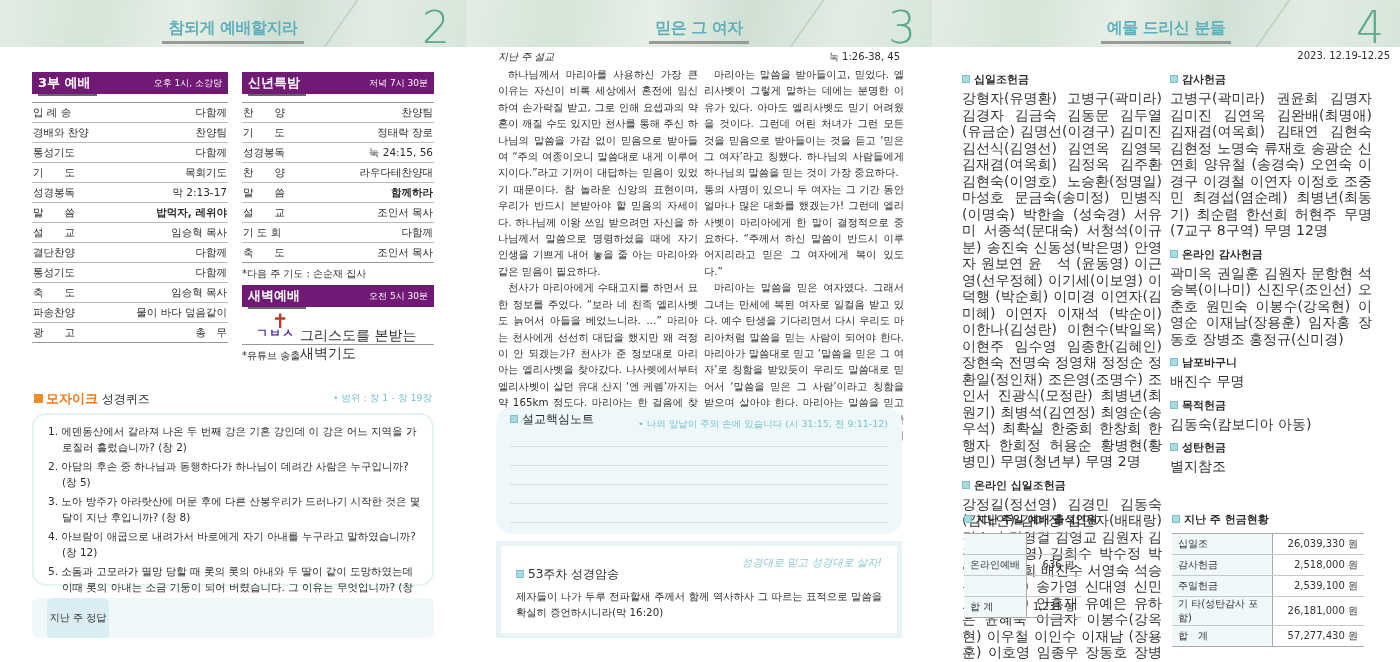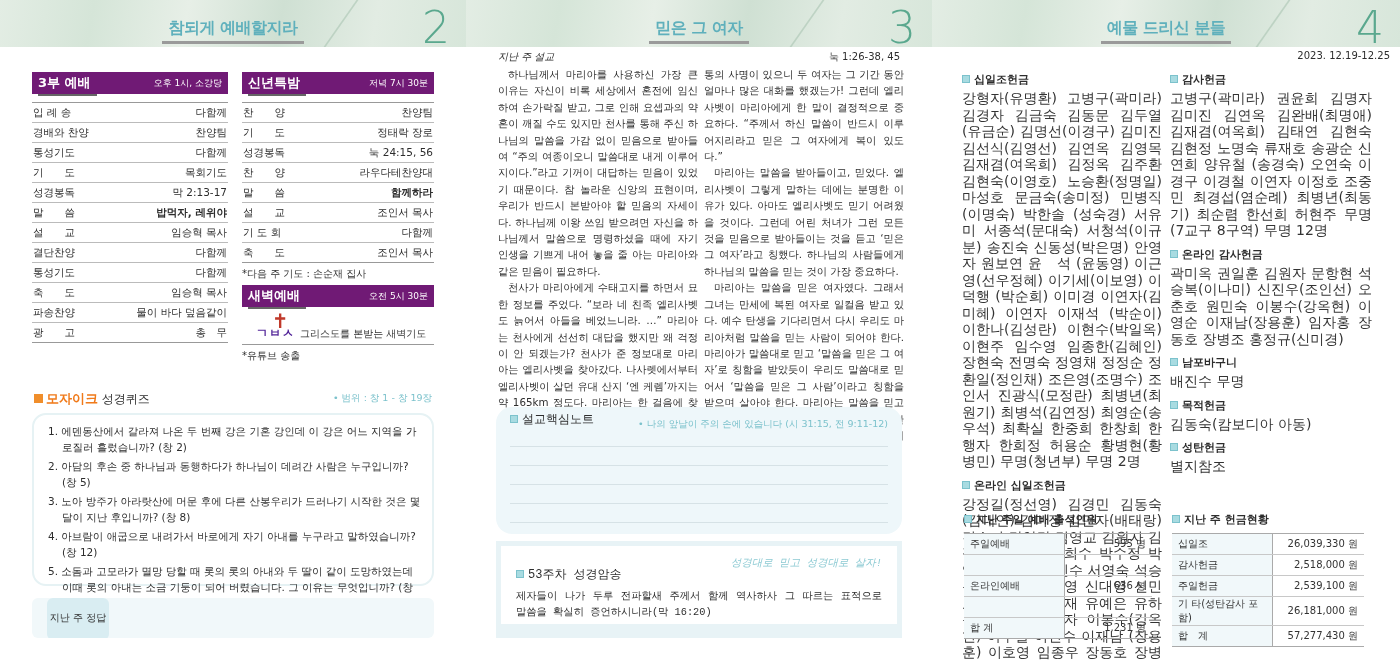"통의 사명이 있으니 두 여자는" p { order: before "마리아는 말씀을 받아들이고, 믿었다. 엘리사벳이" -> after "마리아는 말씀을 받아들이고, 믿었다. 엘리사벳이" }
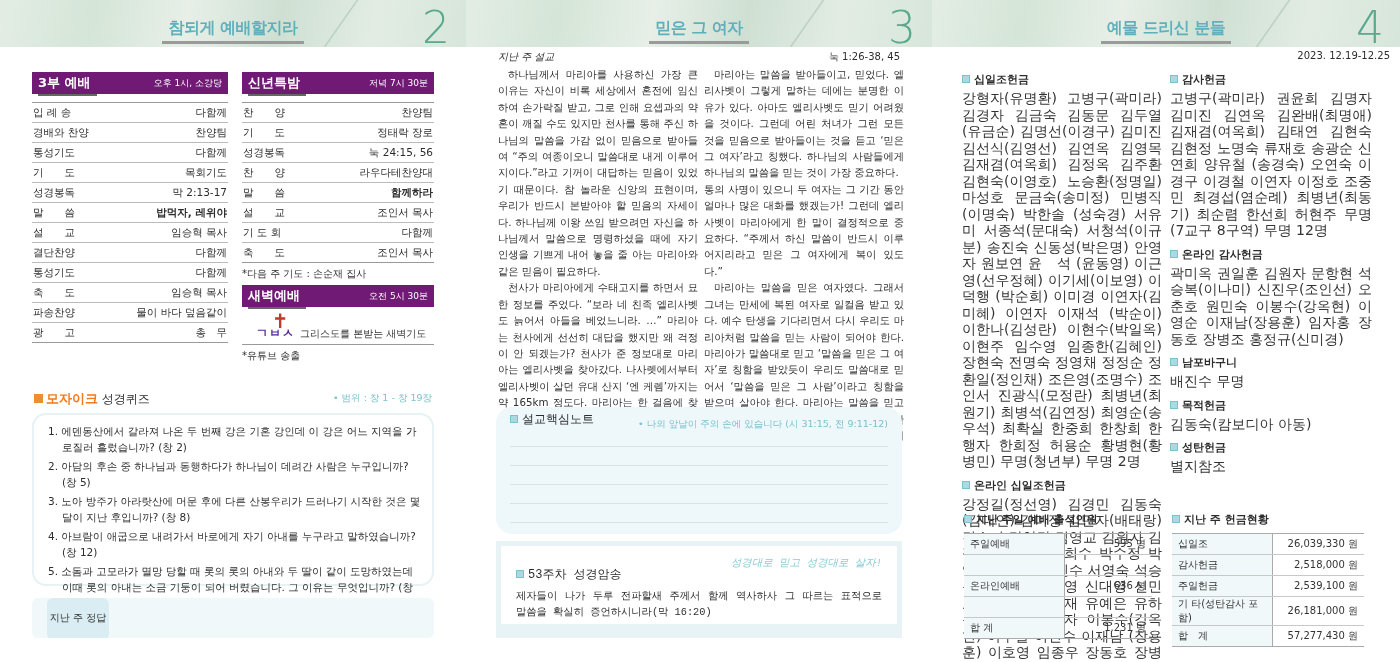"그리스도를 본받는 새벽기도" .dawn-logo .txt { font-size: 10px -> 14px }
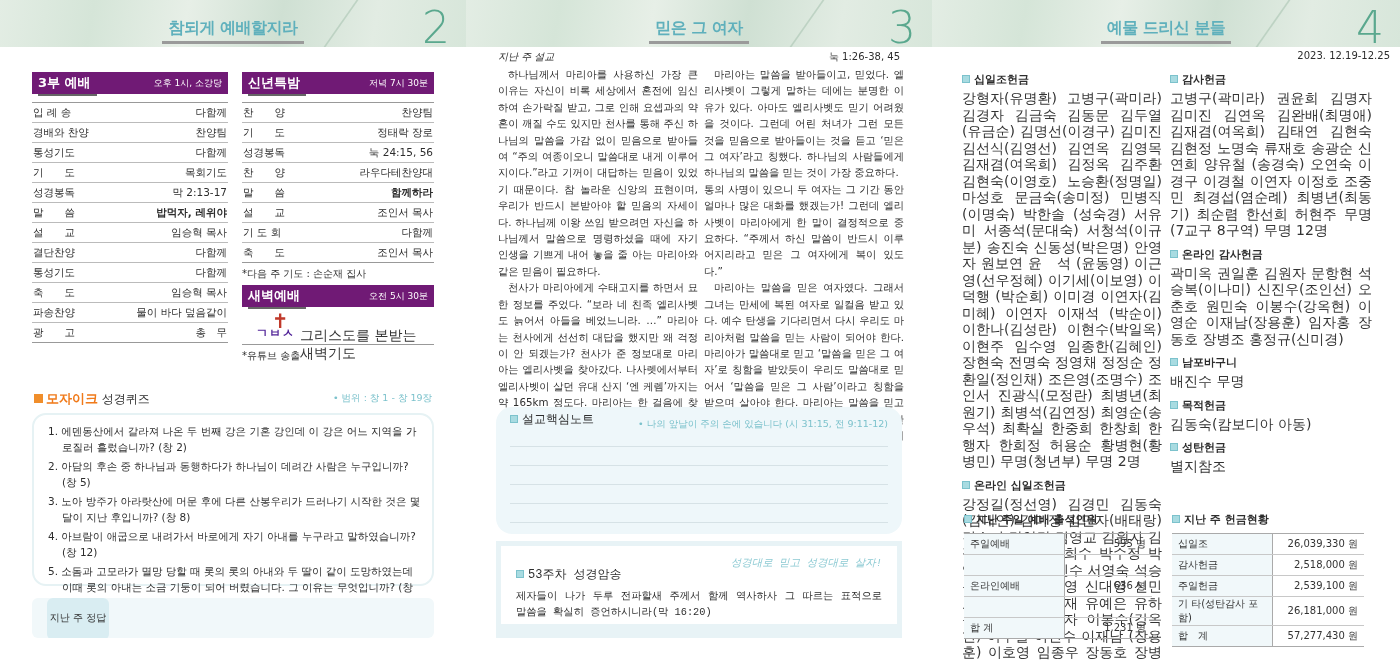"주일예배" tr { html: <tr> <td>주일예배</td> <td>595 명</td> </tr> -> none }
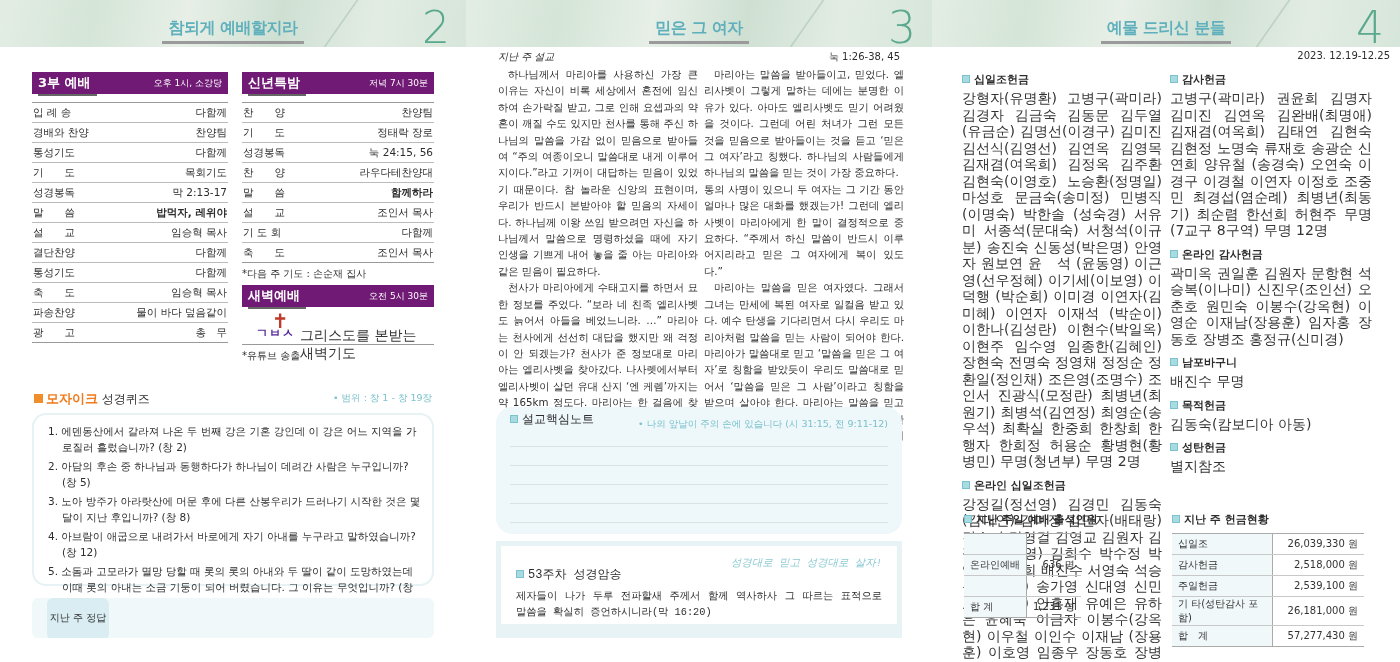"성경대로 믿고 성경대로 살자!" .memory .in { font-family: Liberation Mono, monospace -> none; height: 78px -> 87px }
